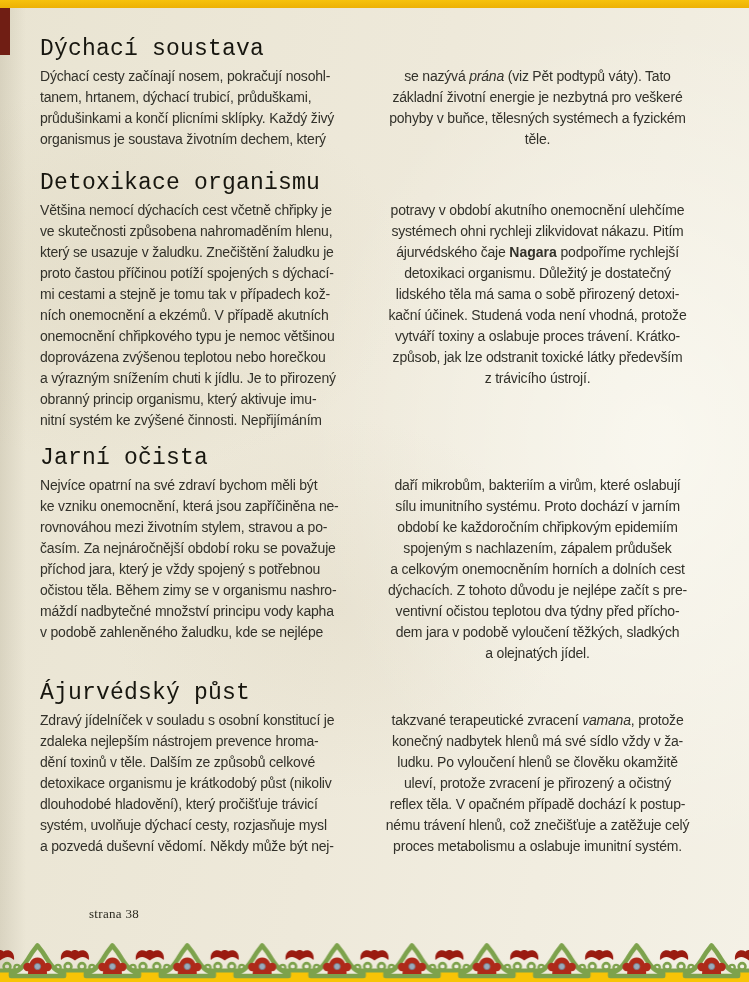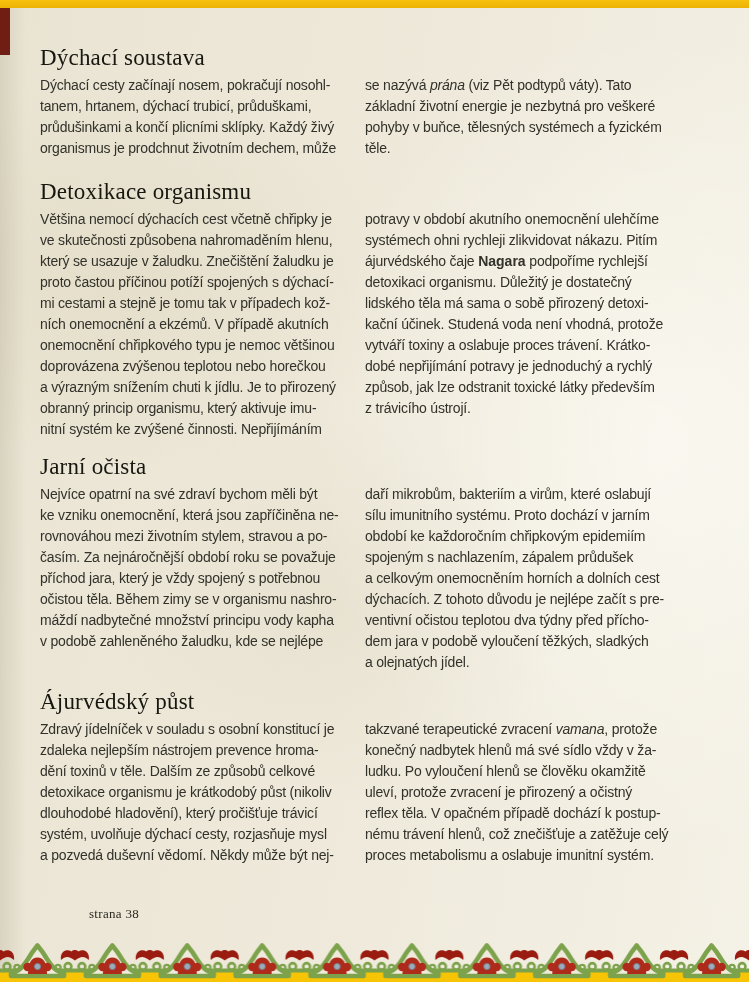"Dýchací soustava" .sec h2 { font-family: Liberation Serif, serif -> Liberation Mono, monospace; margin: 9px 0 4px 0 -> 0 0 4px 0 }
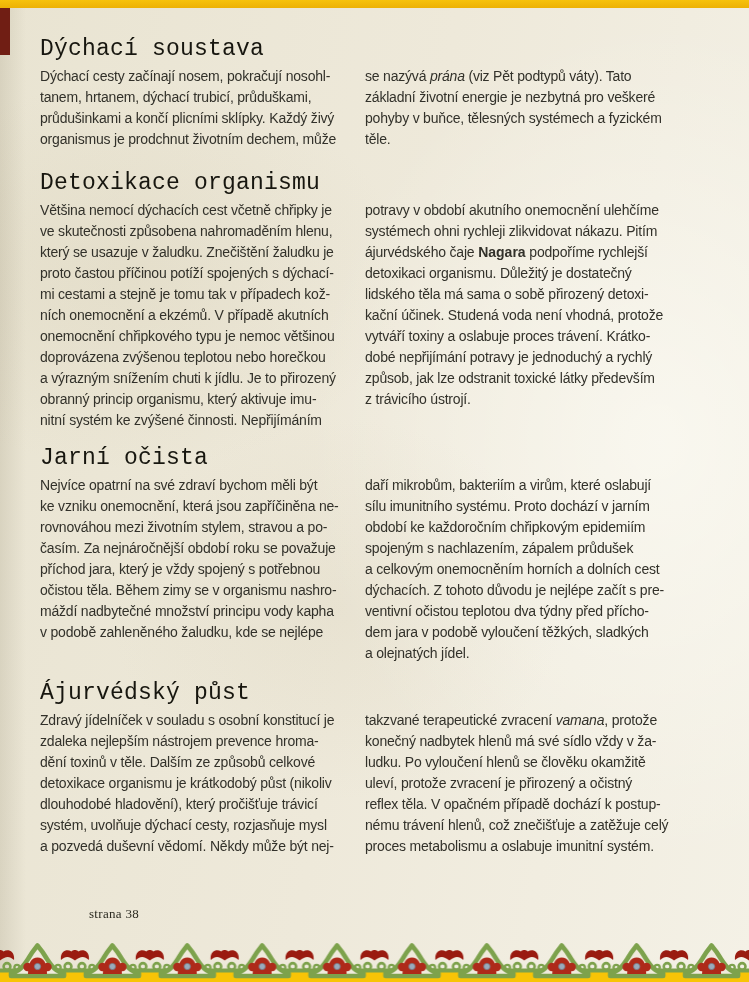"se nazývá prána (viz Pět" .col.right { text-align: none -> center }
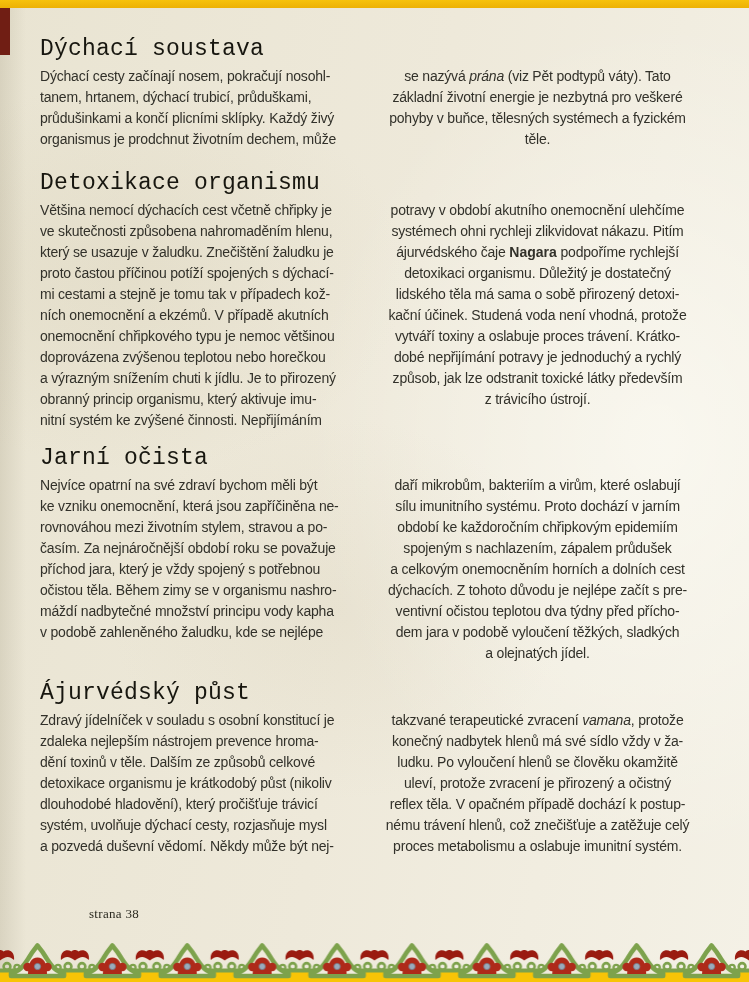"organismus je prodchnut životním dechem," div.line { text: prodchnut životním dechem, může -> soustava životním dechem, který }
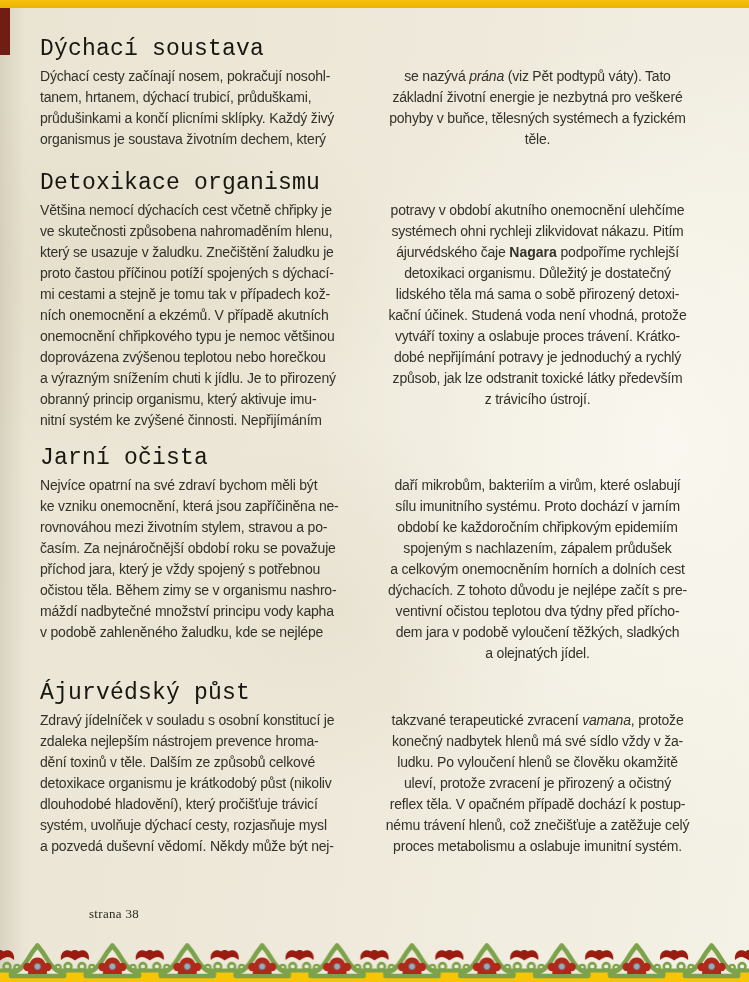"dobé nepřijímání potravy je jednoduchý" div.line { html: <div>dobé nepřijímání potravy je jednoduchý a rychlý</div> -> none }
